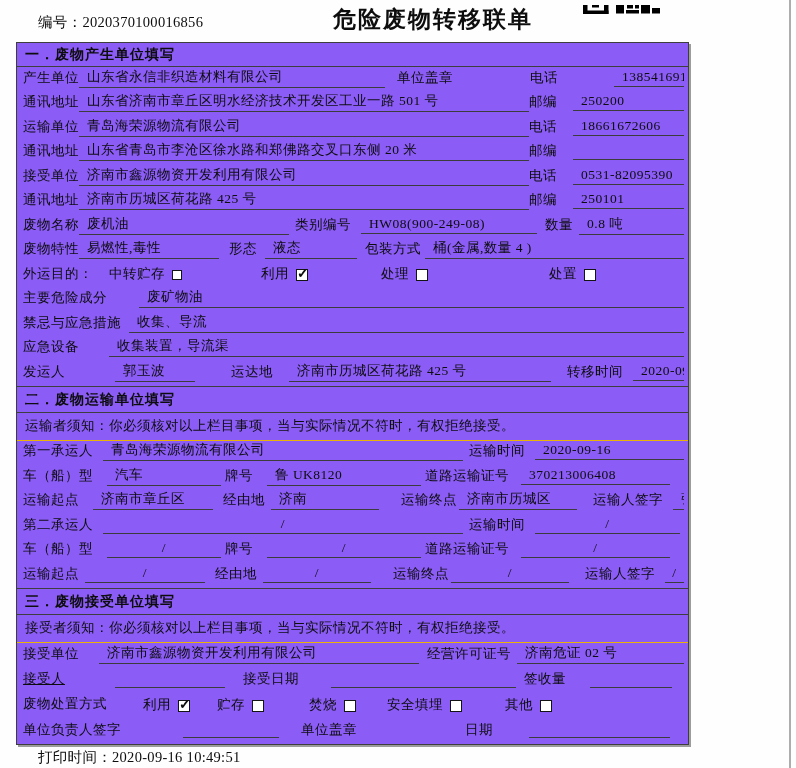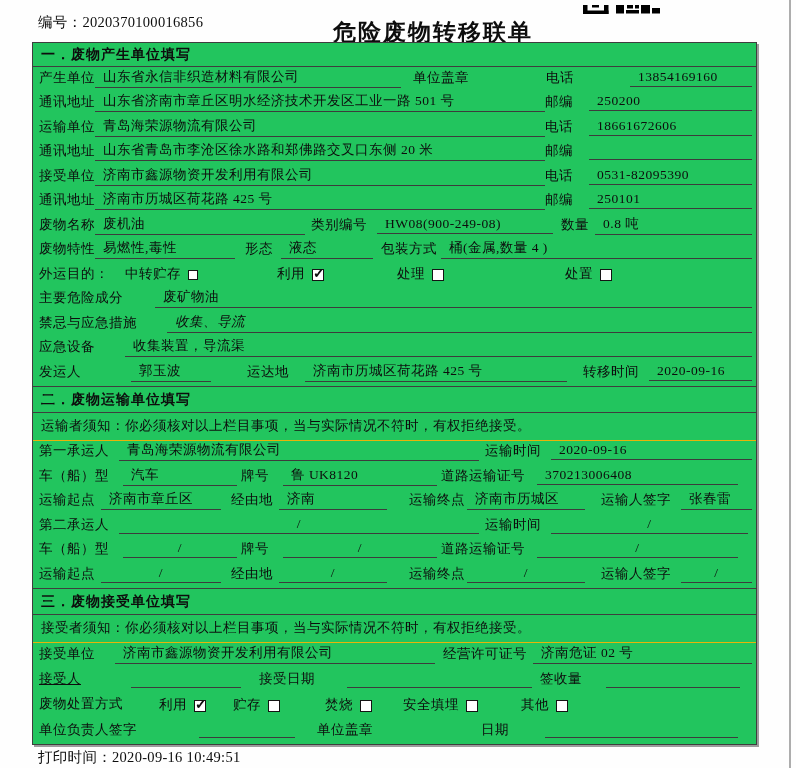"危险废物转移联单" .doc-title { top: 17px -> 4px }
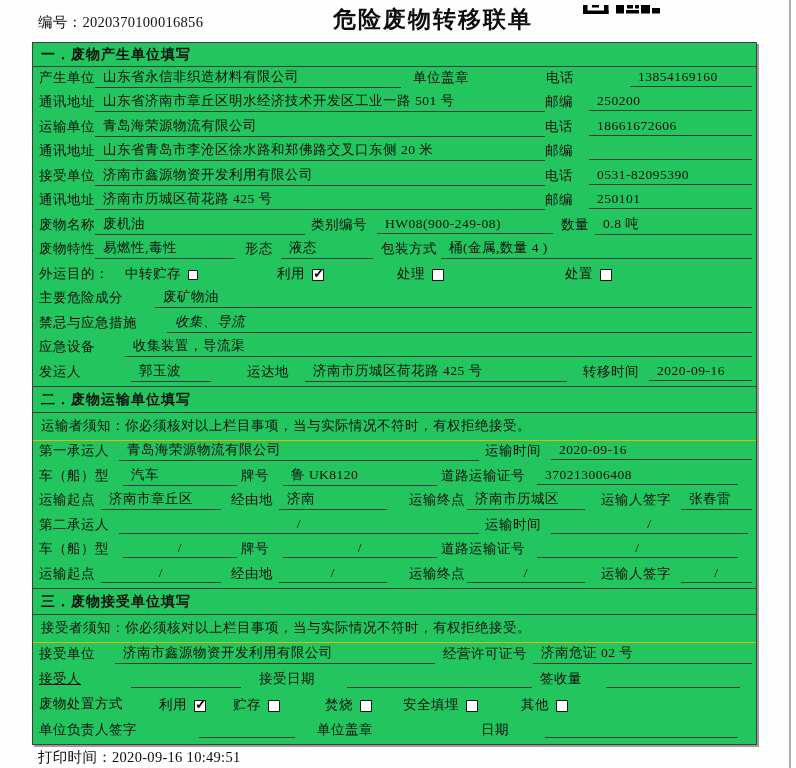"一．废物产生单位填写" .form { background: #22c55e -> #8b5cf6; left: 32px -> 16px; width: 725px -> 673px }
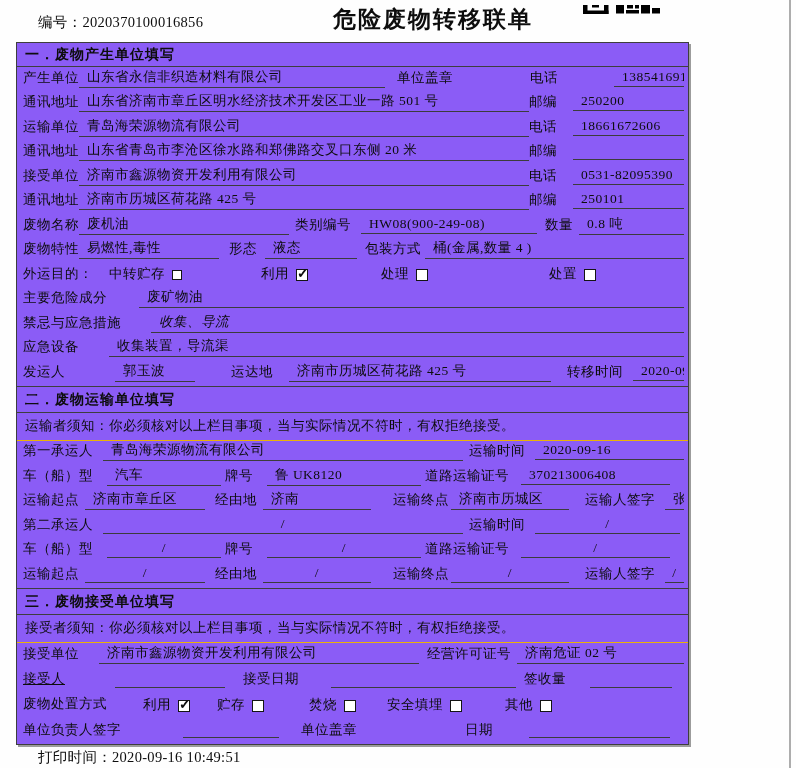"收集、导流" span.seg { font-style: italic -> none; margin-left: 22px -> none }
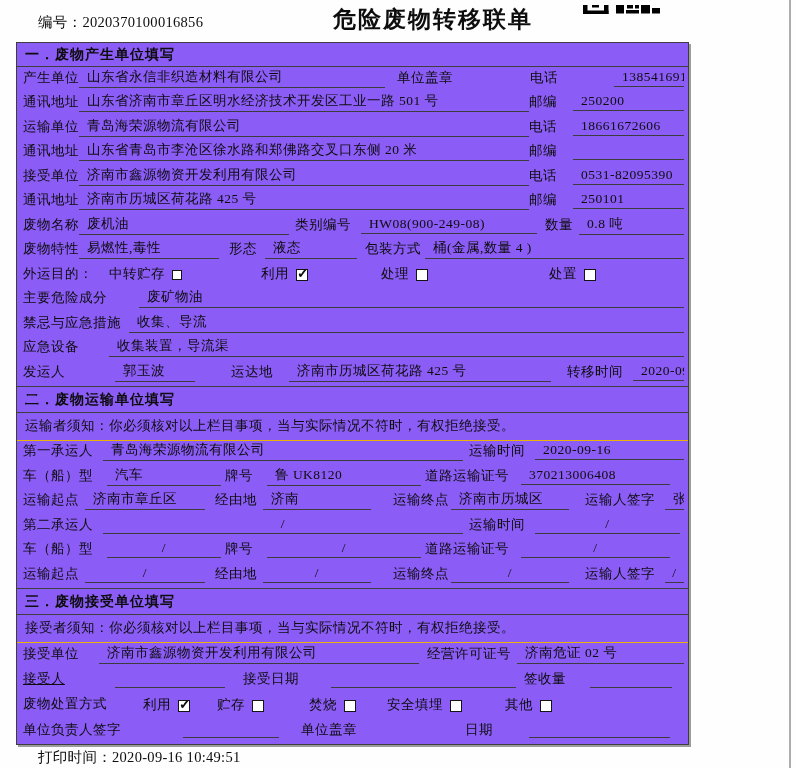"济南市章丘区" span.seg { margin-left: none -> 8px }
